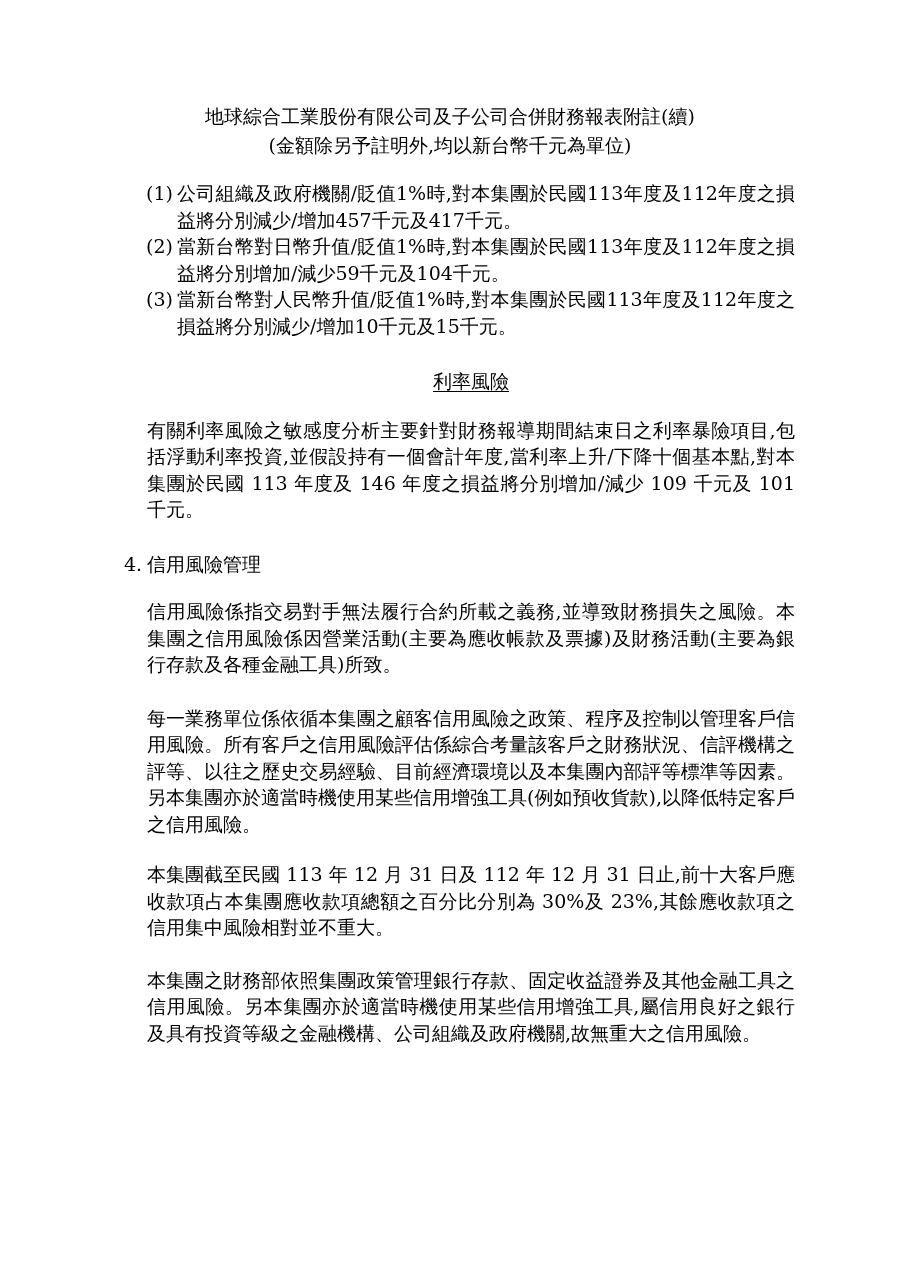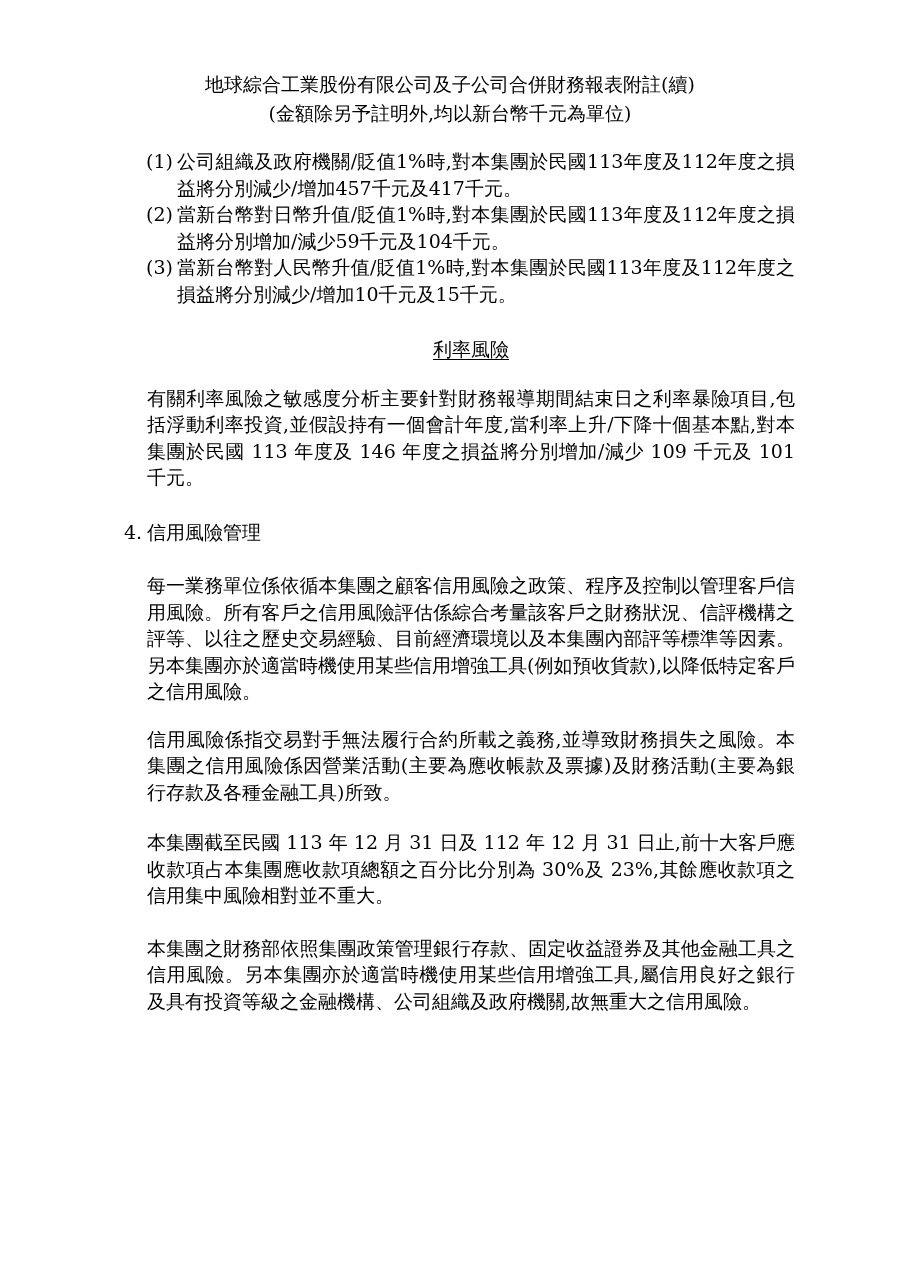"地球綜合工業股份有限公司及子公司合併財務報表附註(續)" .page { margin-top: none -> 32px }
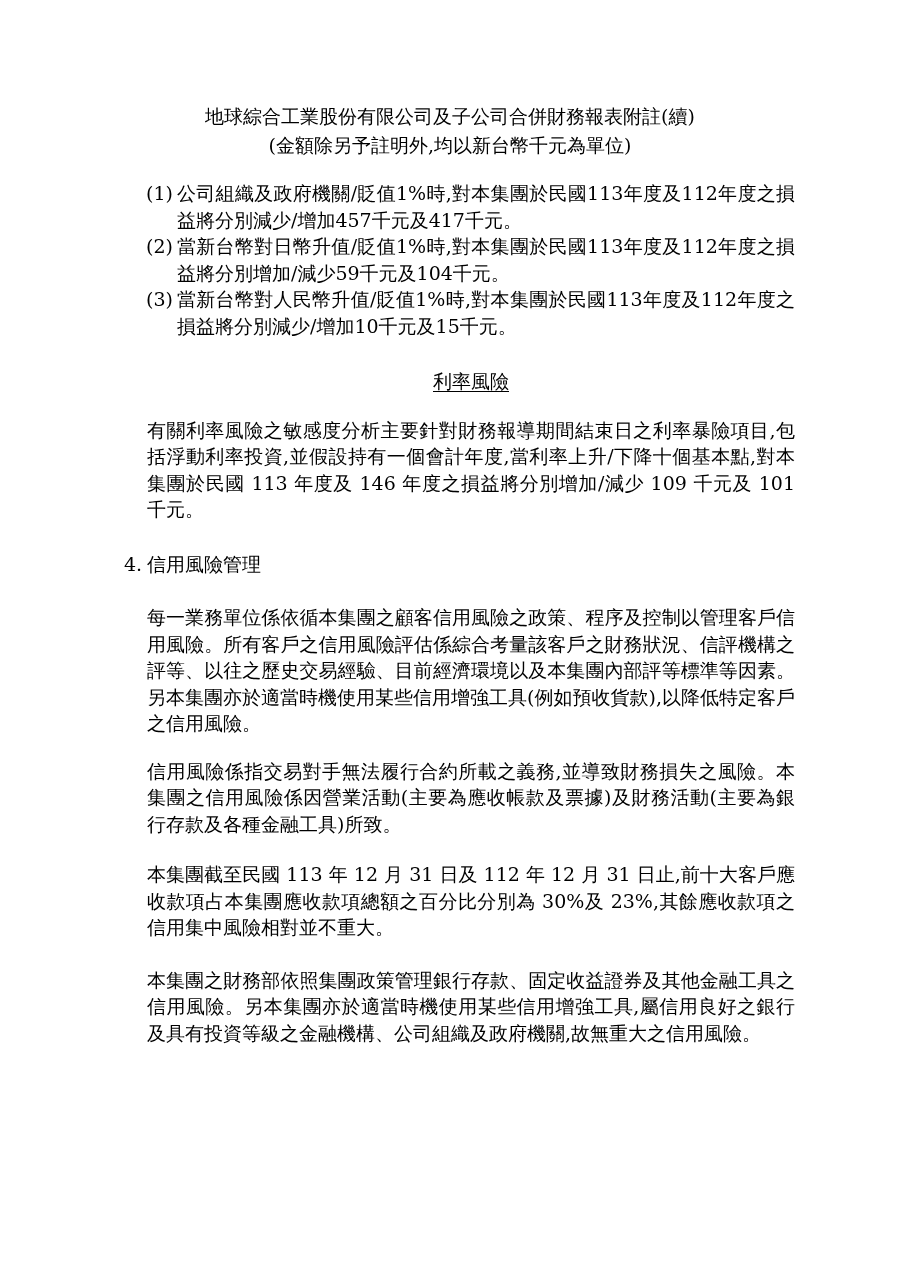"每一業務單位係依循本集團之顧客信用風險之政策、程序及控制以管理客戶信用風險。所有" div.body-para { order: before "信用風險係指交易對手無法履行合約所載之義務,並導致財務損失之風險。本集團之信用風" -> after "信用風險係指交易對手無法履行合約所載之義務,並導致財務損失之風險。本集團之信用風" }
